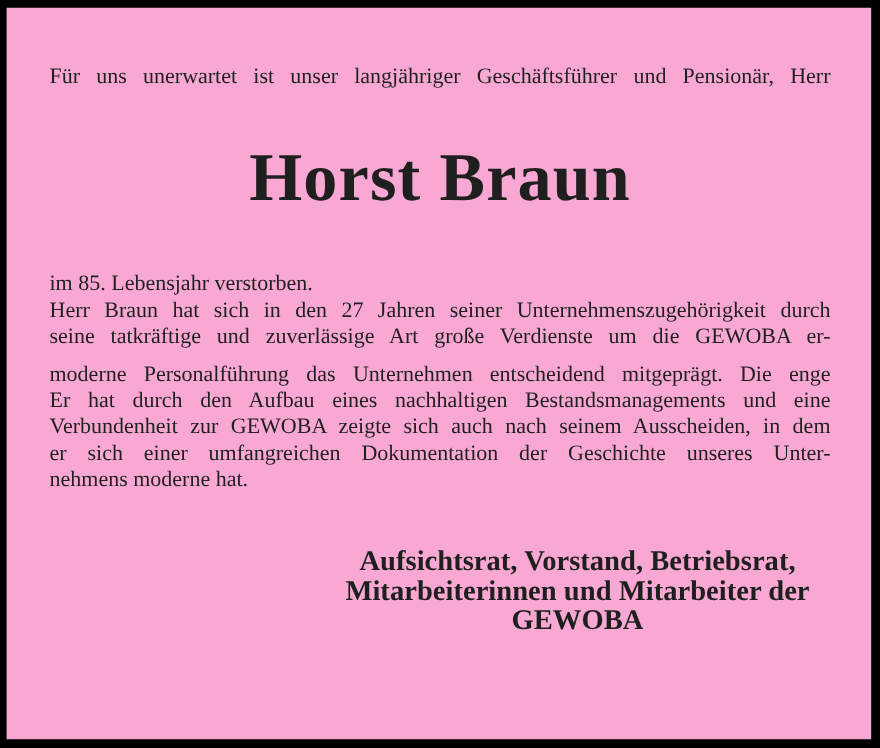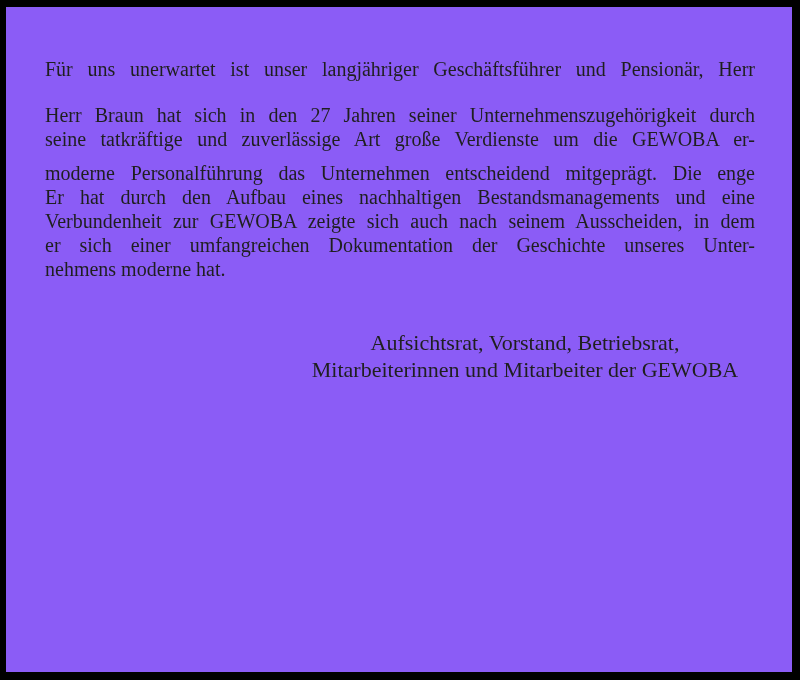"Für uns unerwartet ist unser" .page { background: #8b5cf6 -> #f9a8d4 }
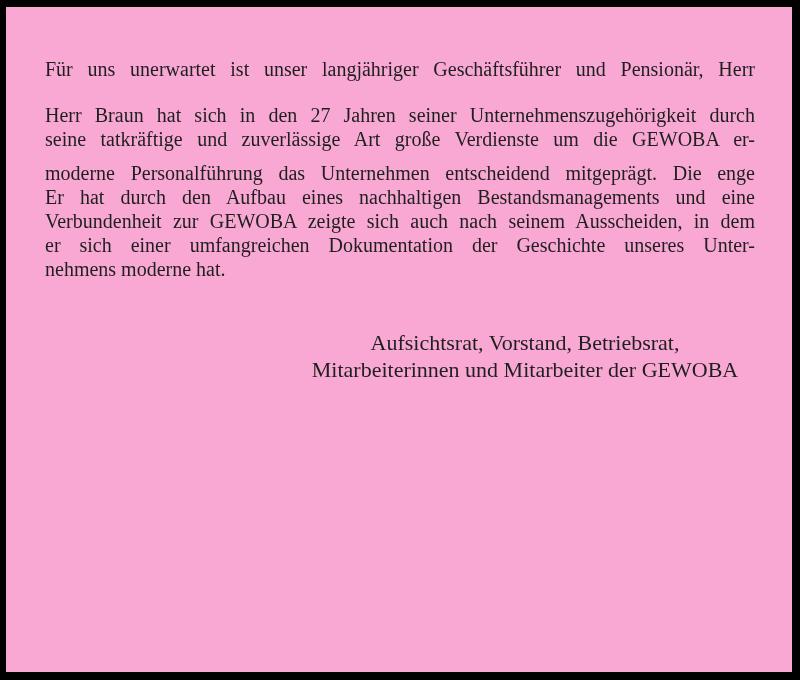"Horst Braun" div.name { html: none -> <div>Horst Braun</div> }
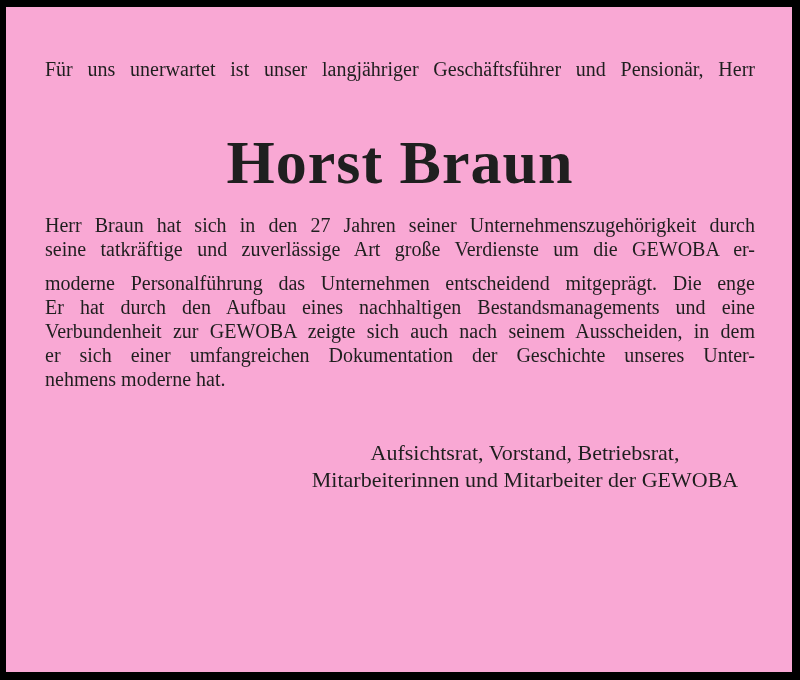"im 85. Lebensjahr verstorben." div.bodytext { html: none -> <div>im 85. Lebensjahr verstorben.</div> }
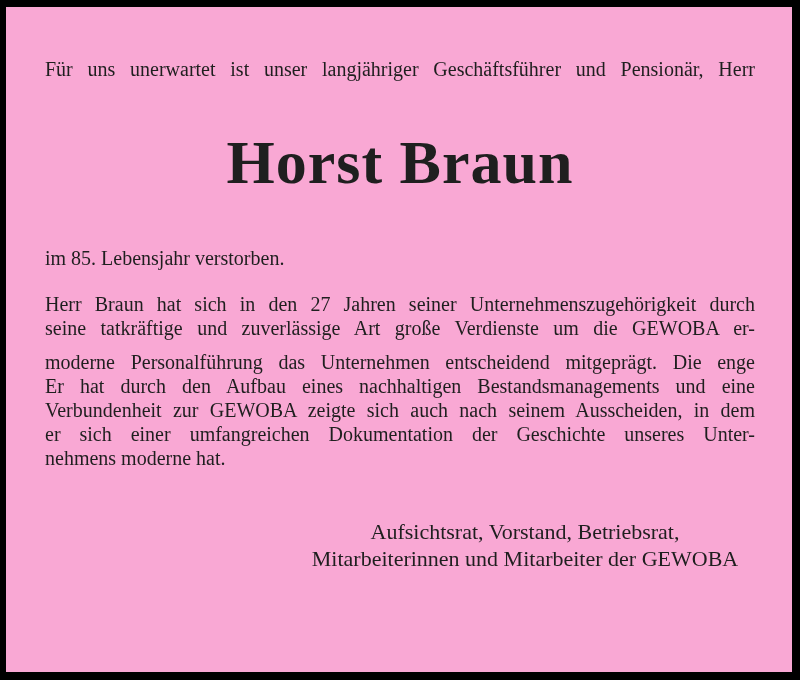"Herr Braun hat sich in" .para1 { margin-top: 22px -> none }
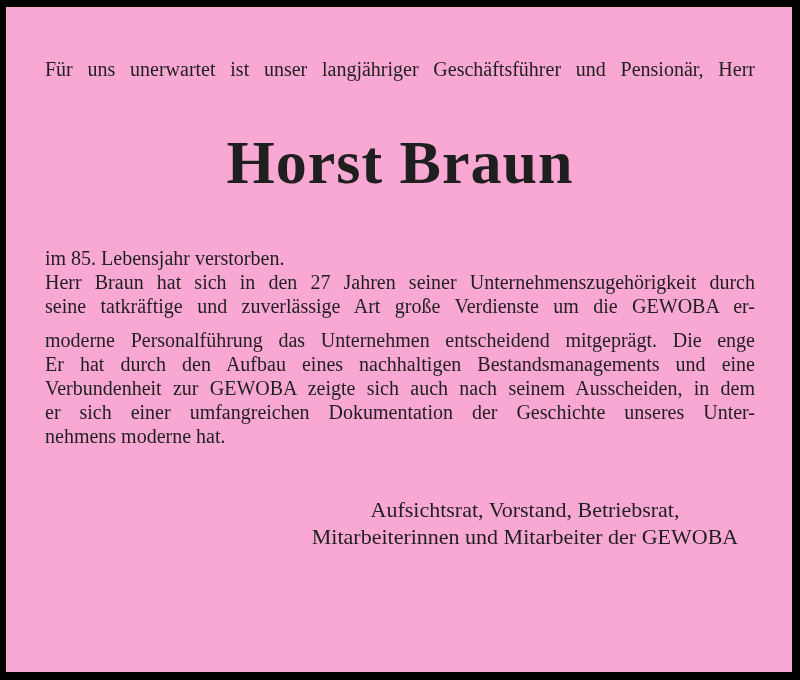"Aufsichtsrat, Vorstand, Betriebsrat," .signature { font-size: 22px -> 26px; font-weight: normal -> bold }
